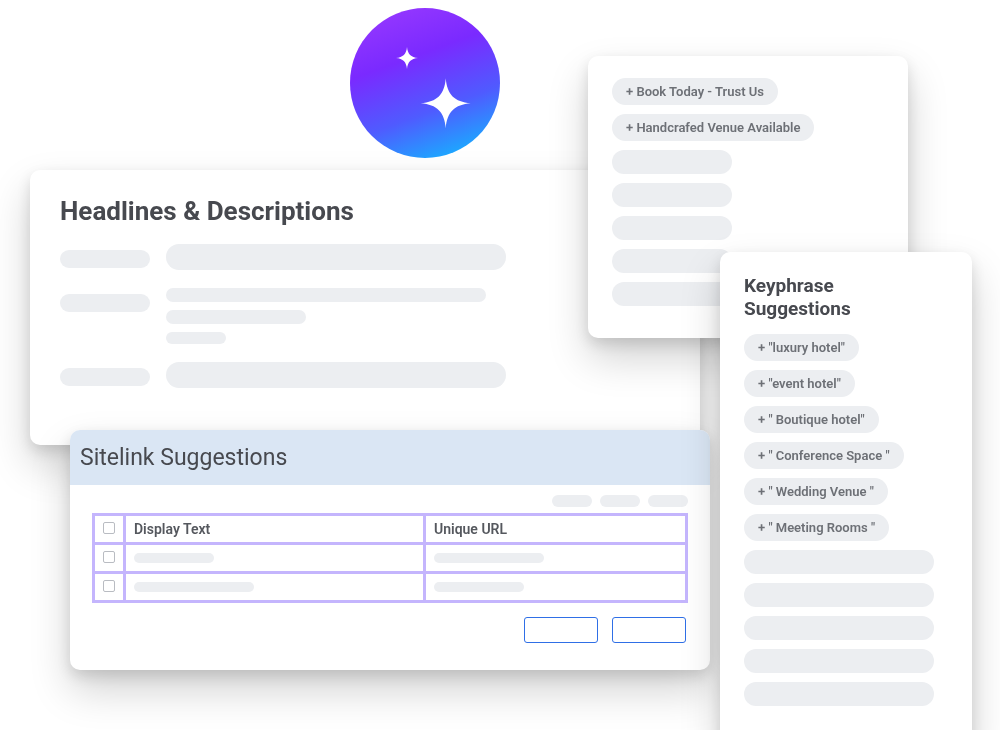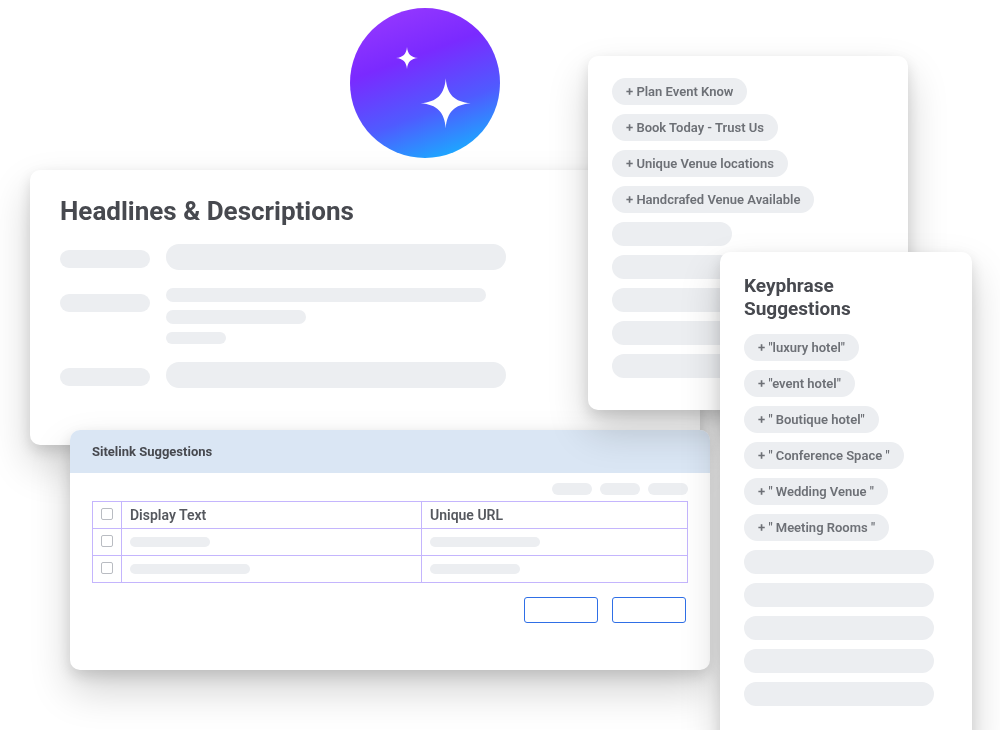"+ Plan Event Know" div.chip { html: <div>+ Plan Event Know</div> -> none }
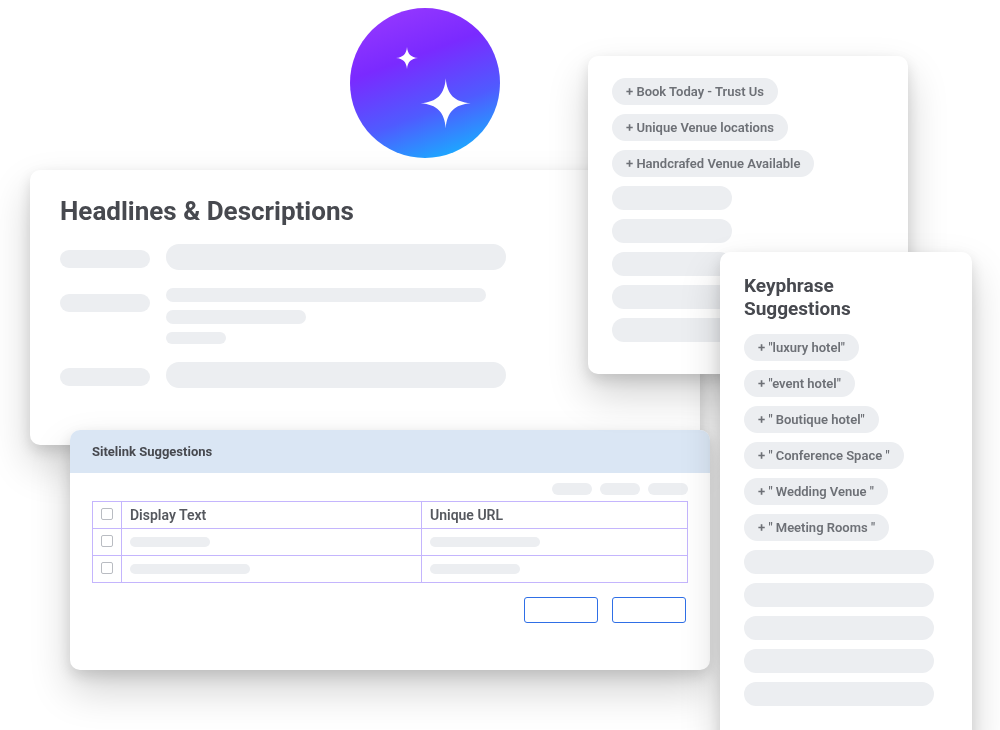"+ Unique Venue locations" div.chip { html: <div>+ Unique Venue locations</div> -> none }
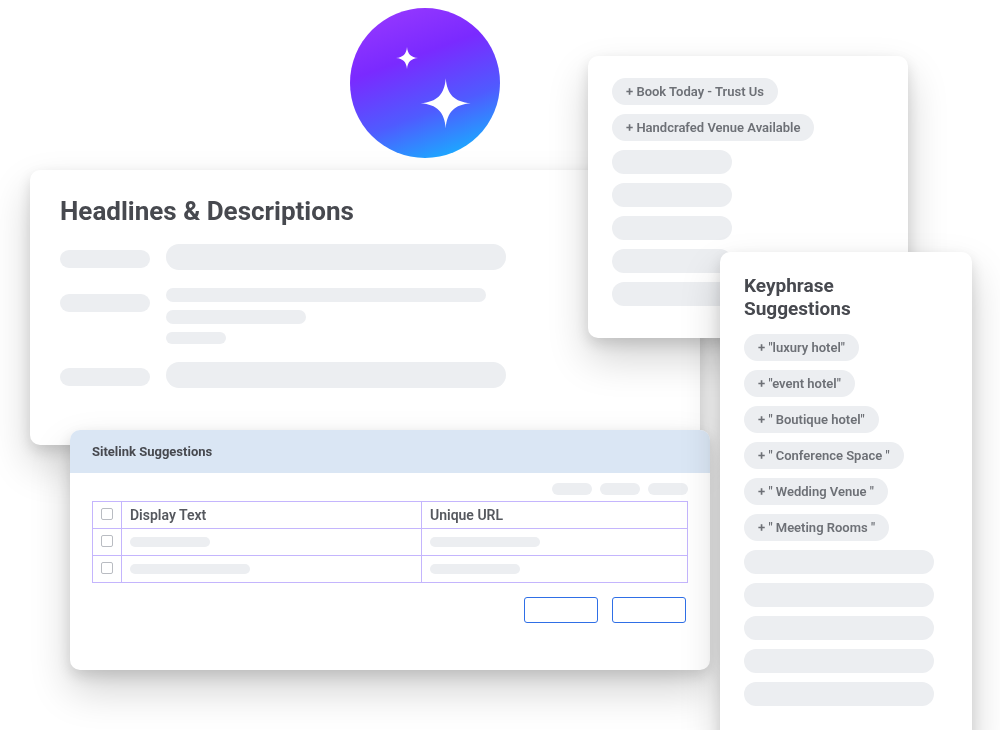"Sitelink Suggestions" .sl-header { font-size: 13px -> 23px; font-weight: 700 -> 400; padding: 14px 22px -> 14px 10px }
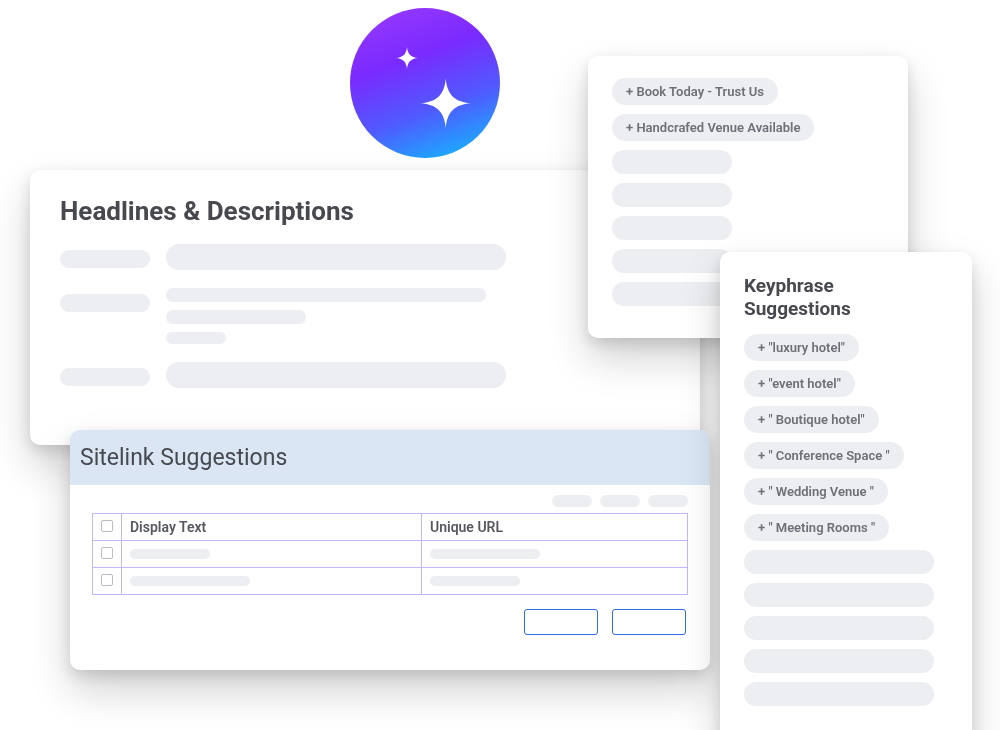"Display Text" .sl-table th, .sl-table td { border: 1px solid #c4b5fd -> 3px solid #c4b5fd }
